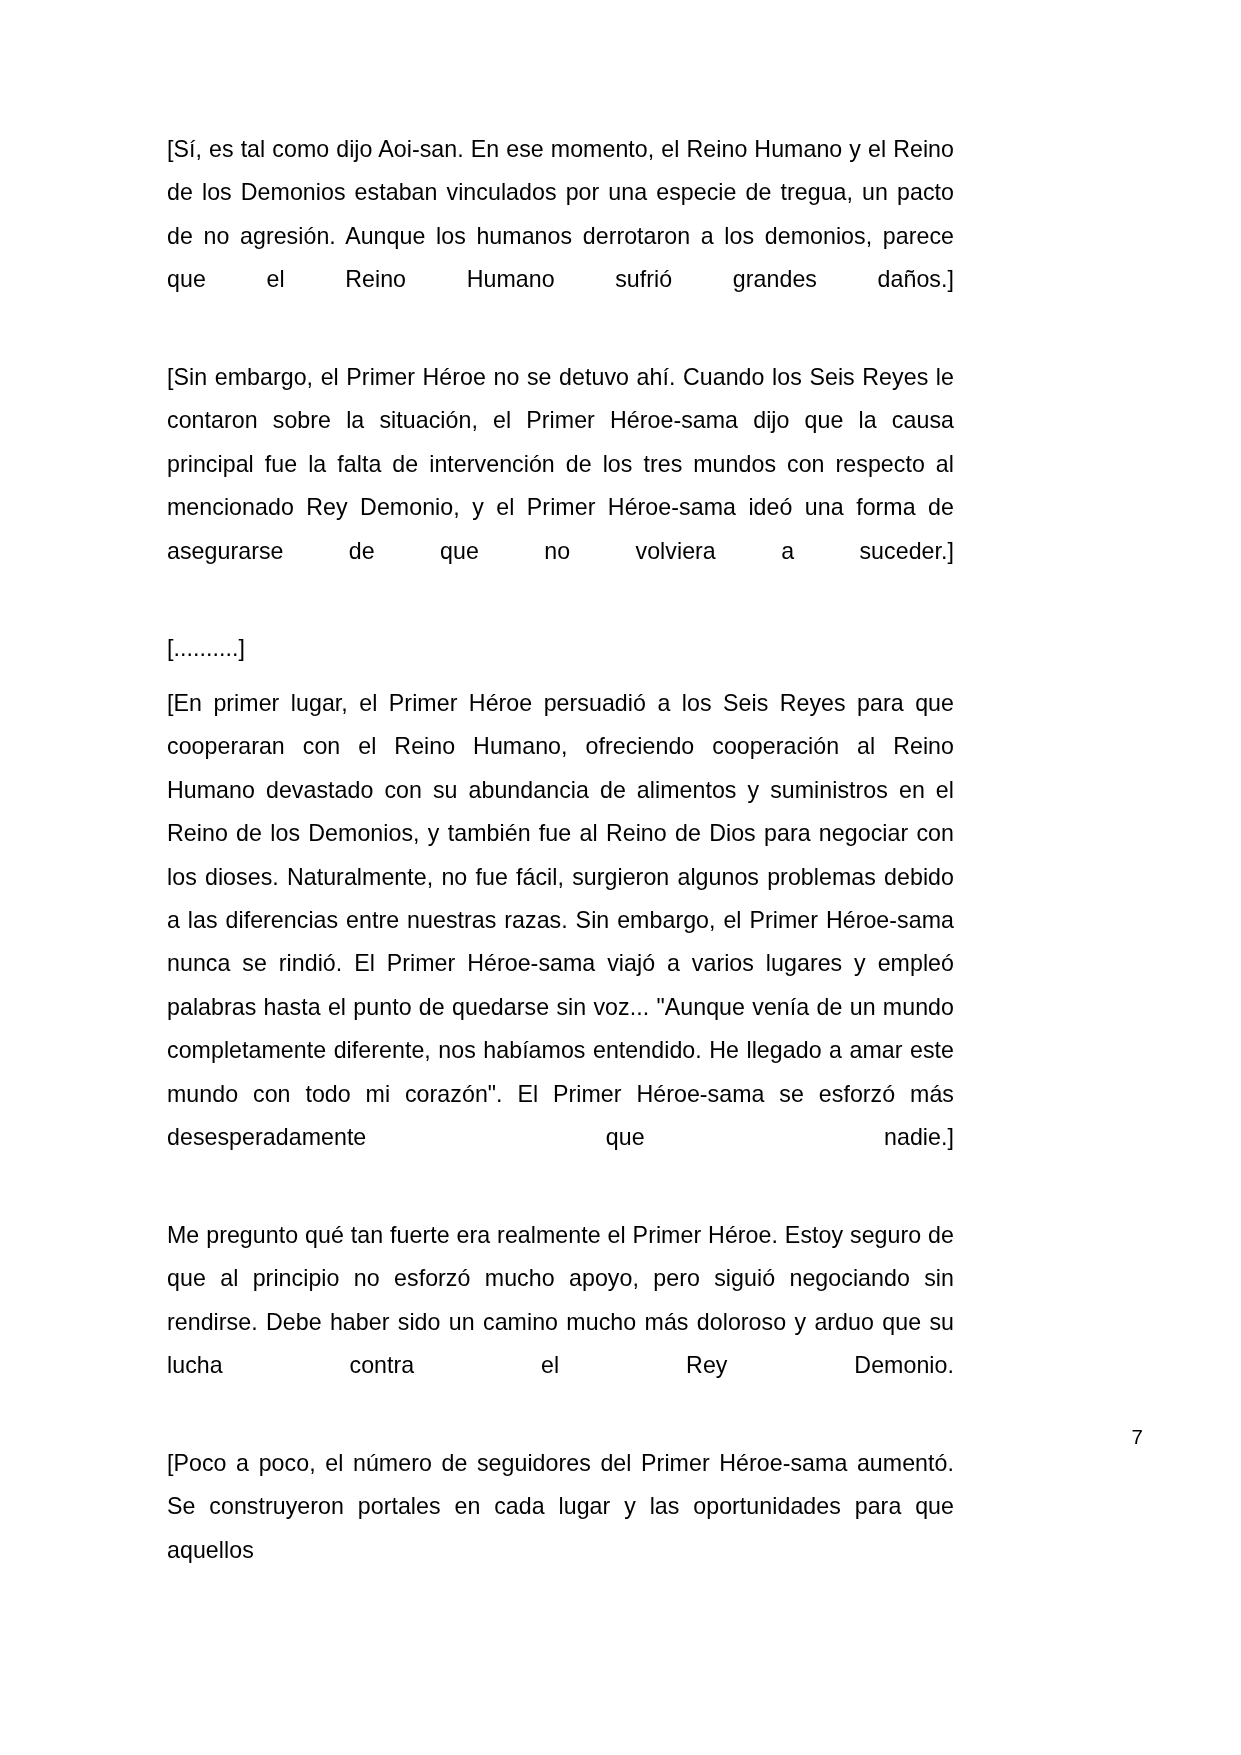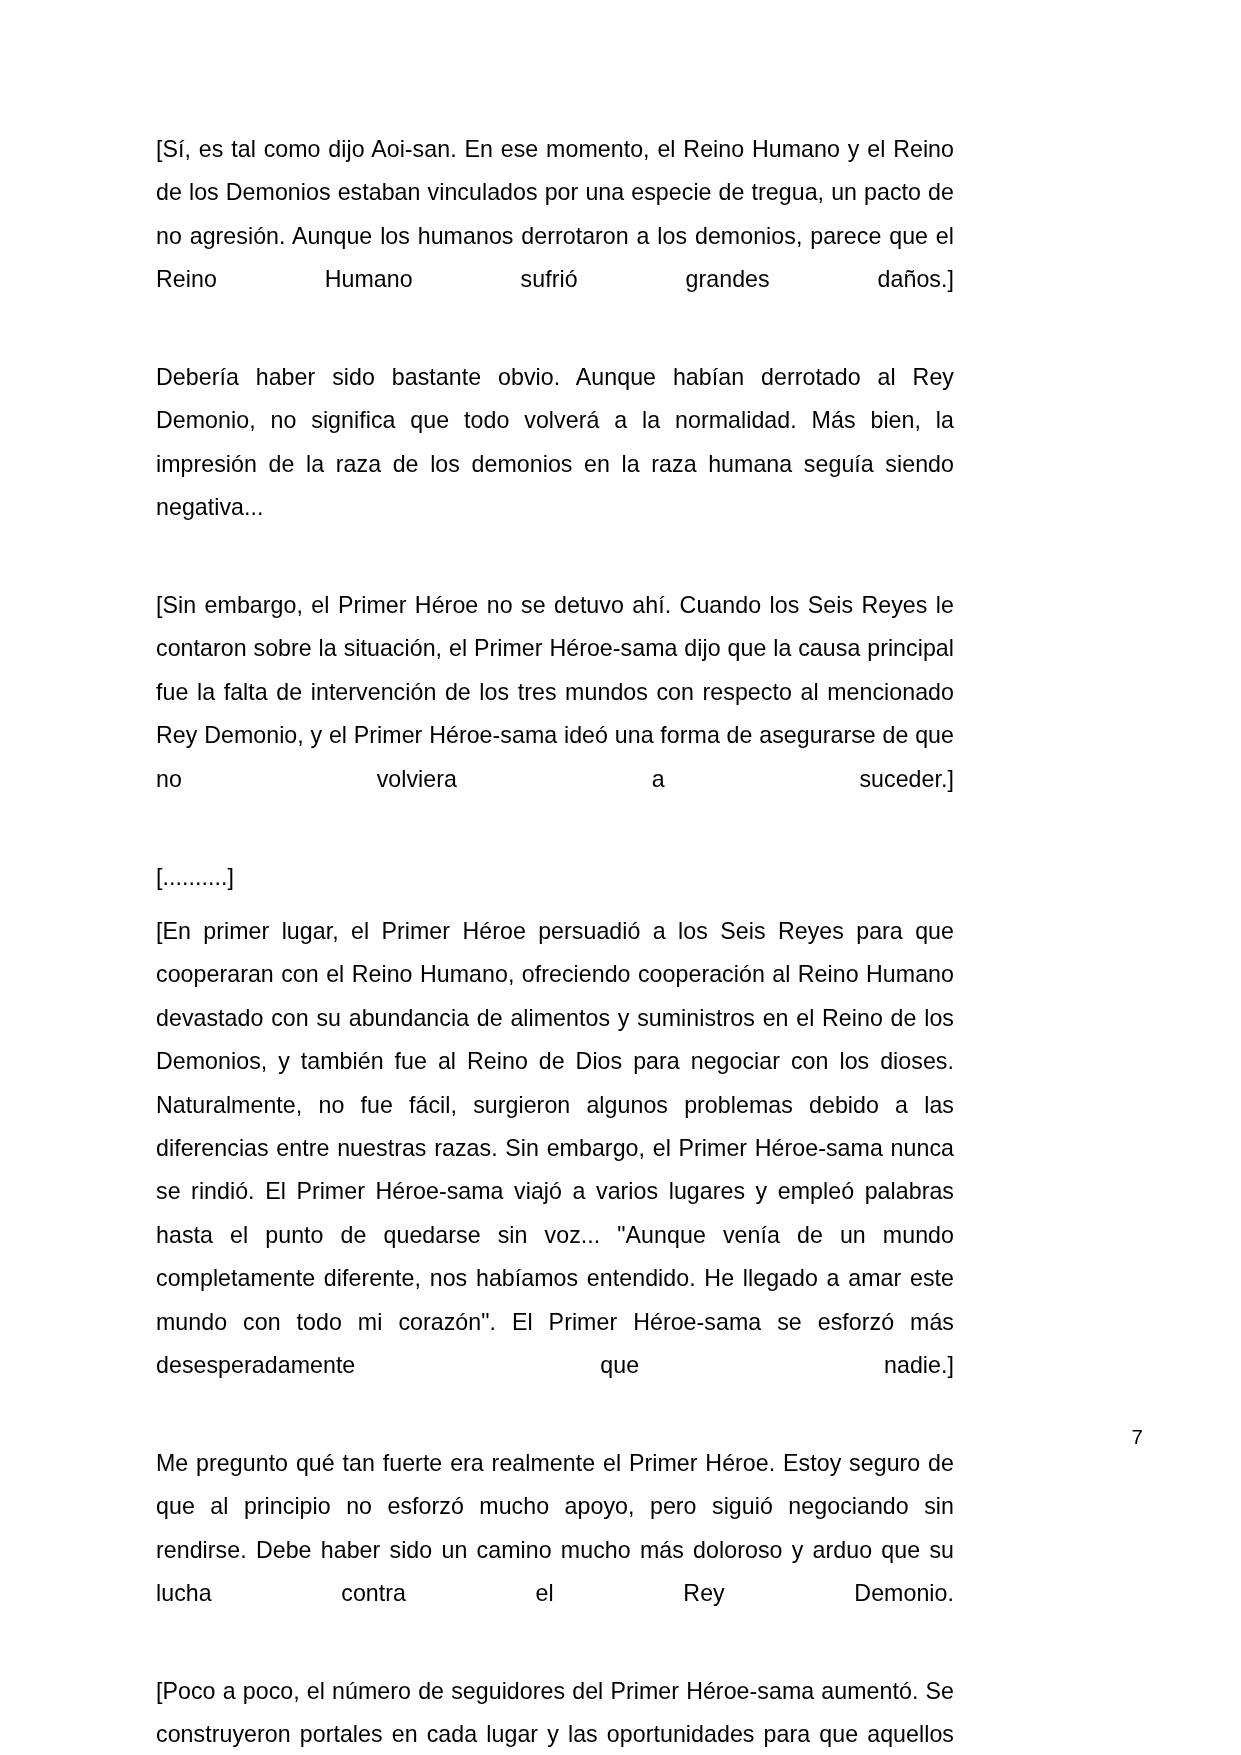"[Sí, es tal como dijo" .para { margin: 0 0 11px 0 -> 0 0 11px 11px }
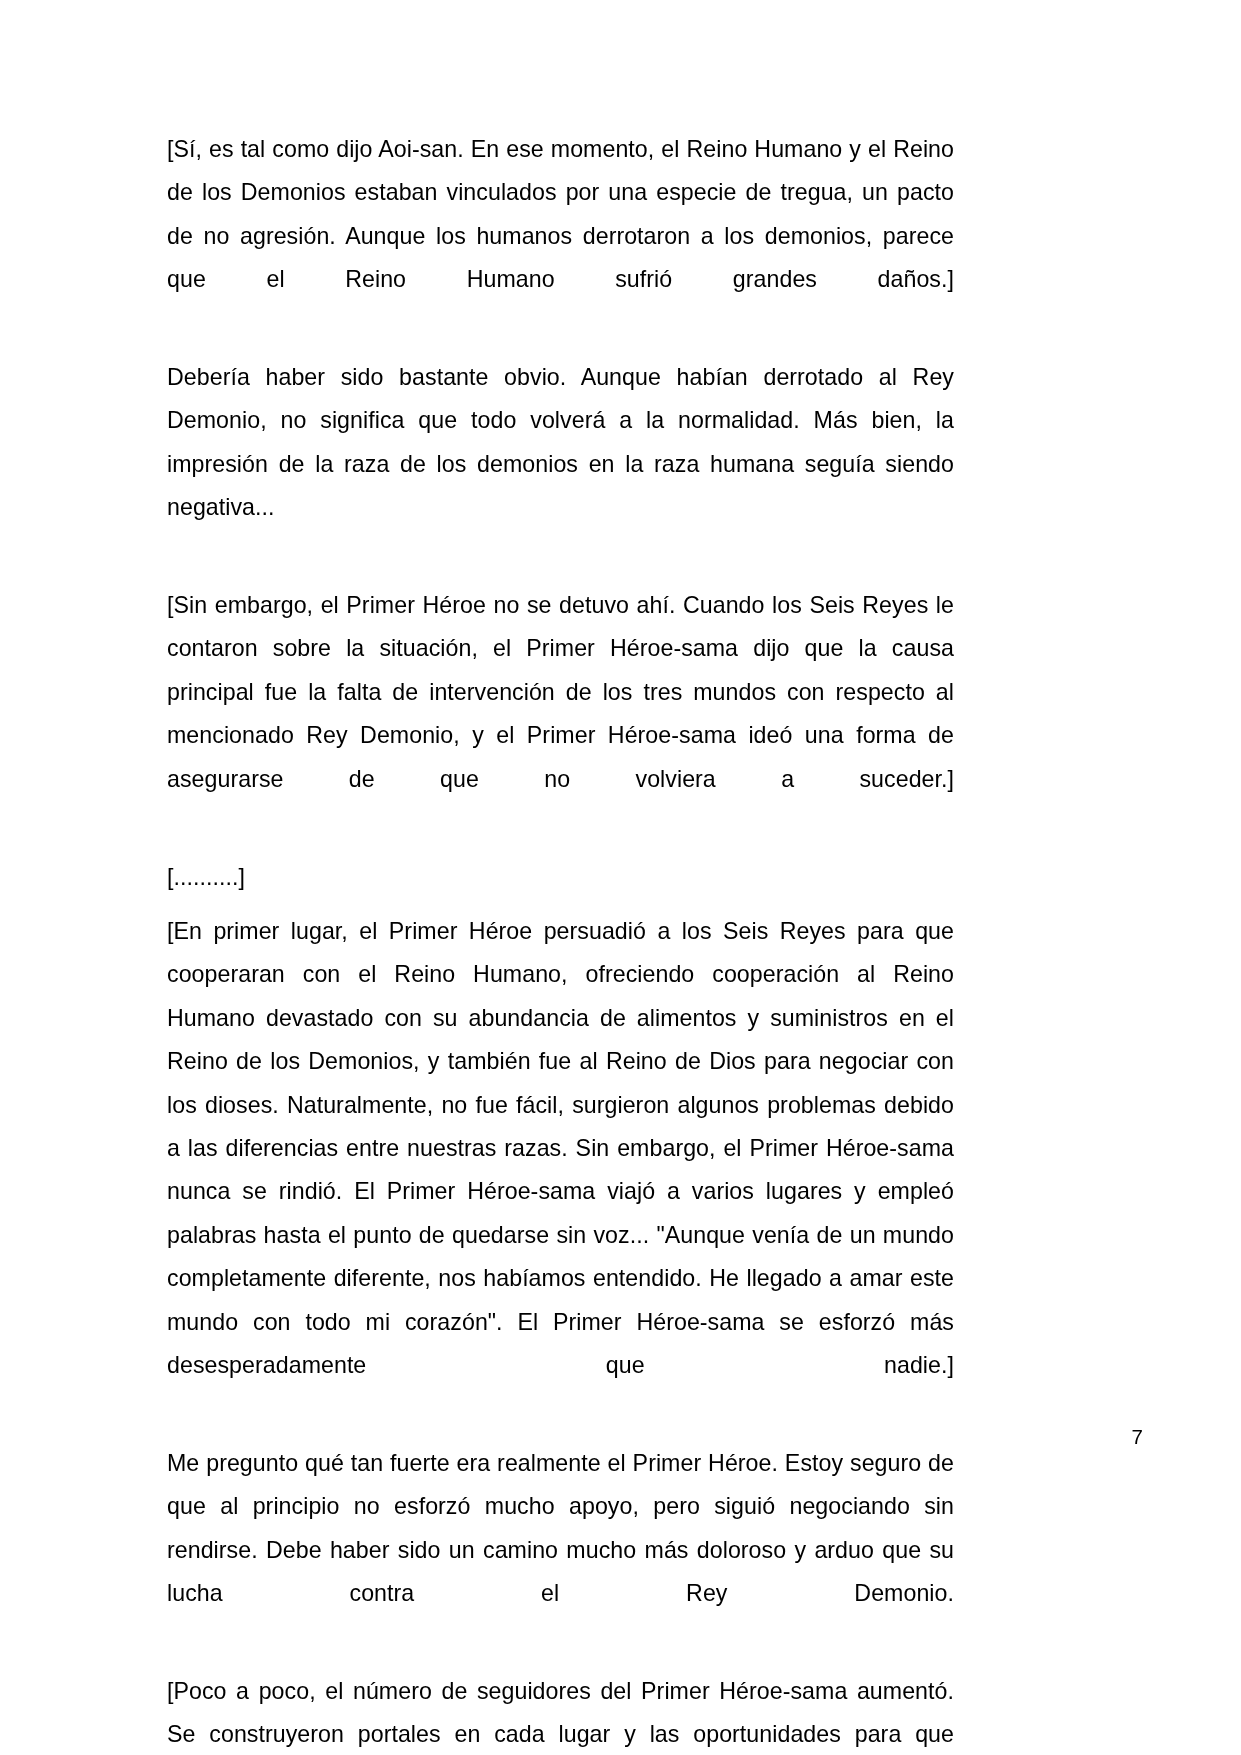"Debería haber sido bastante obvio." p.para { html: <p>Debería haber sido bastante obvio. Aunque habían derrotado al Rey Demonio, no significa que todo volverá a la normalidad. Más bien, la impresión de la raza de los demonios en la raza humana seguía siendo negativa...</p> -> none }
